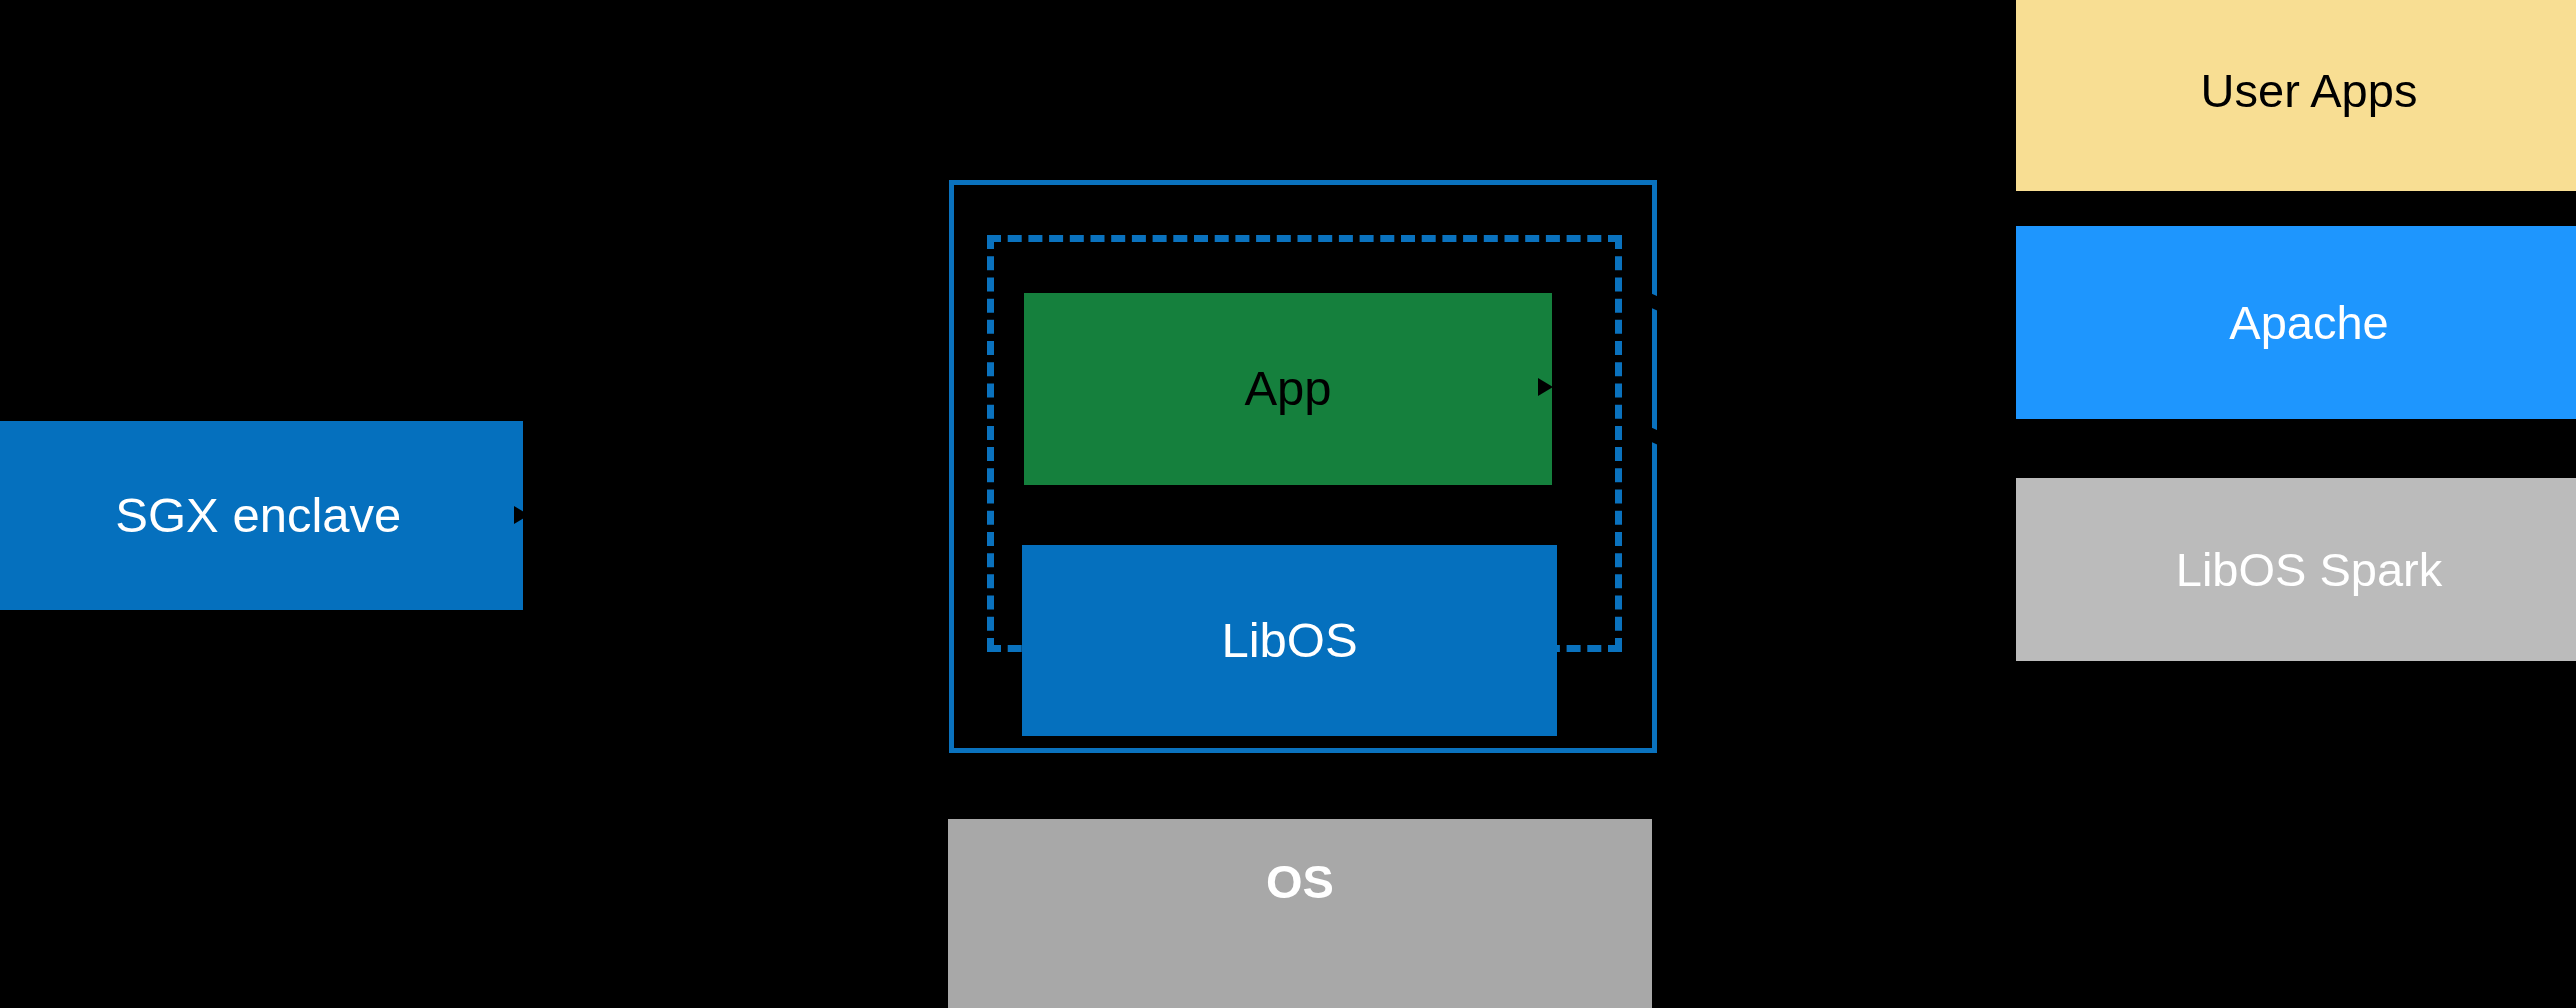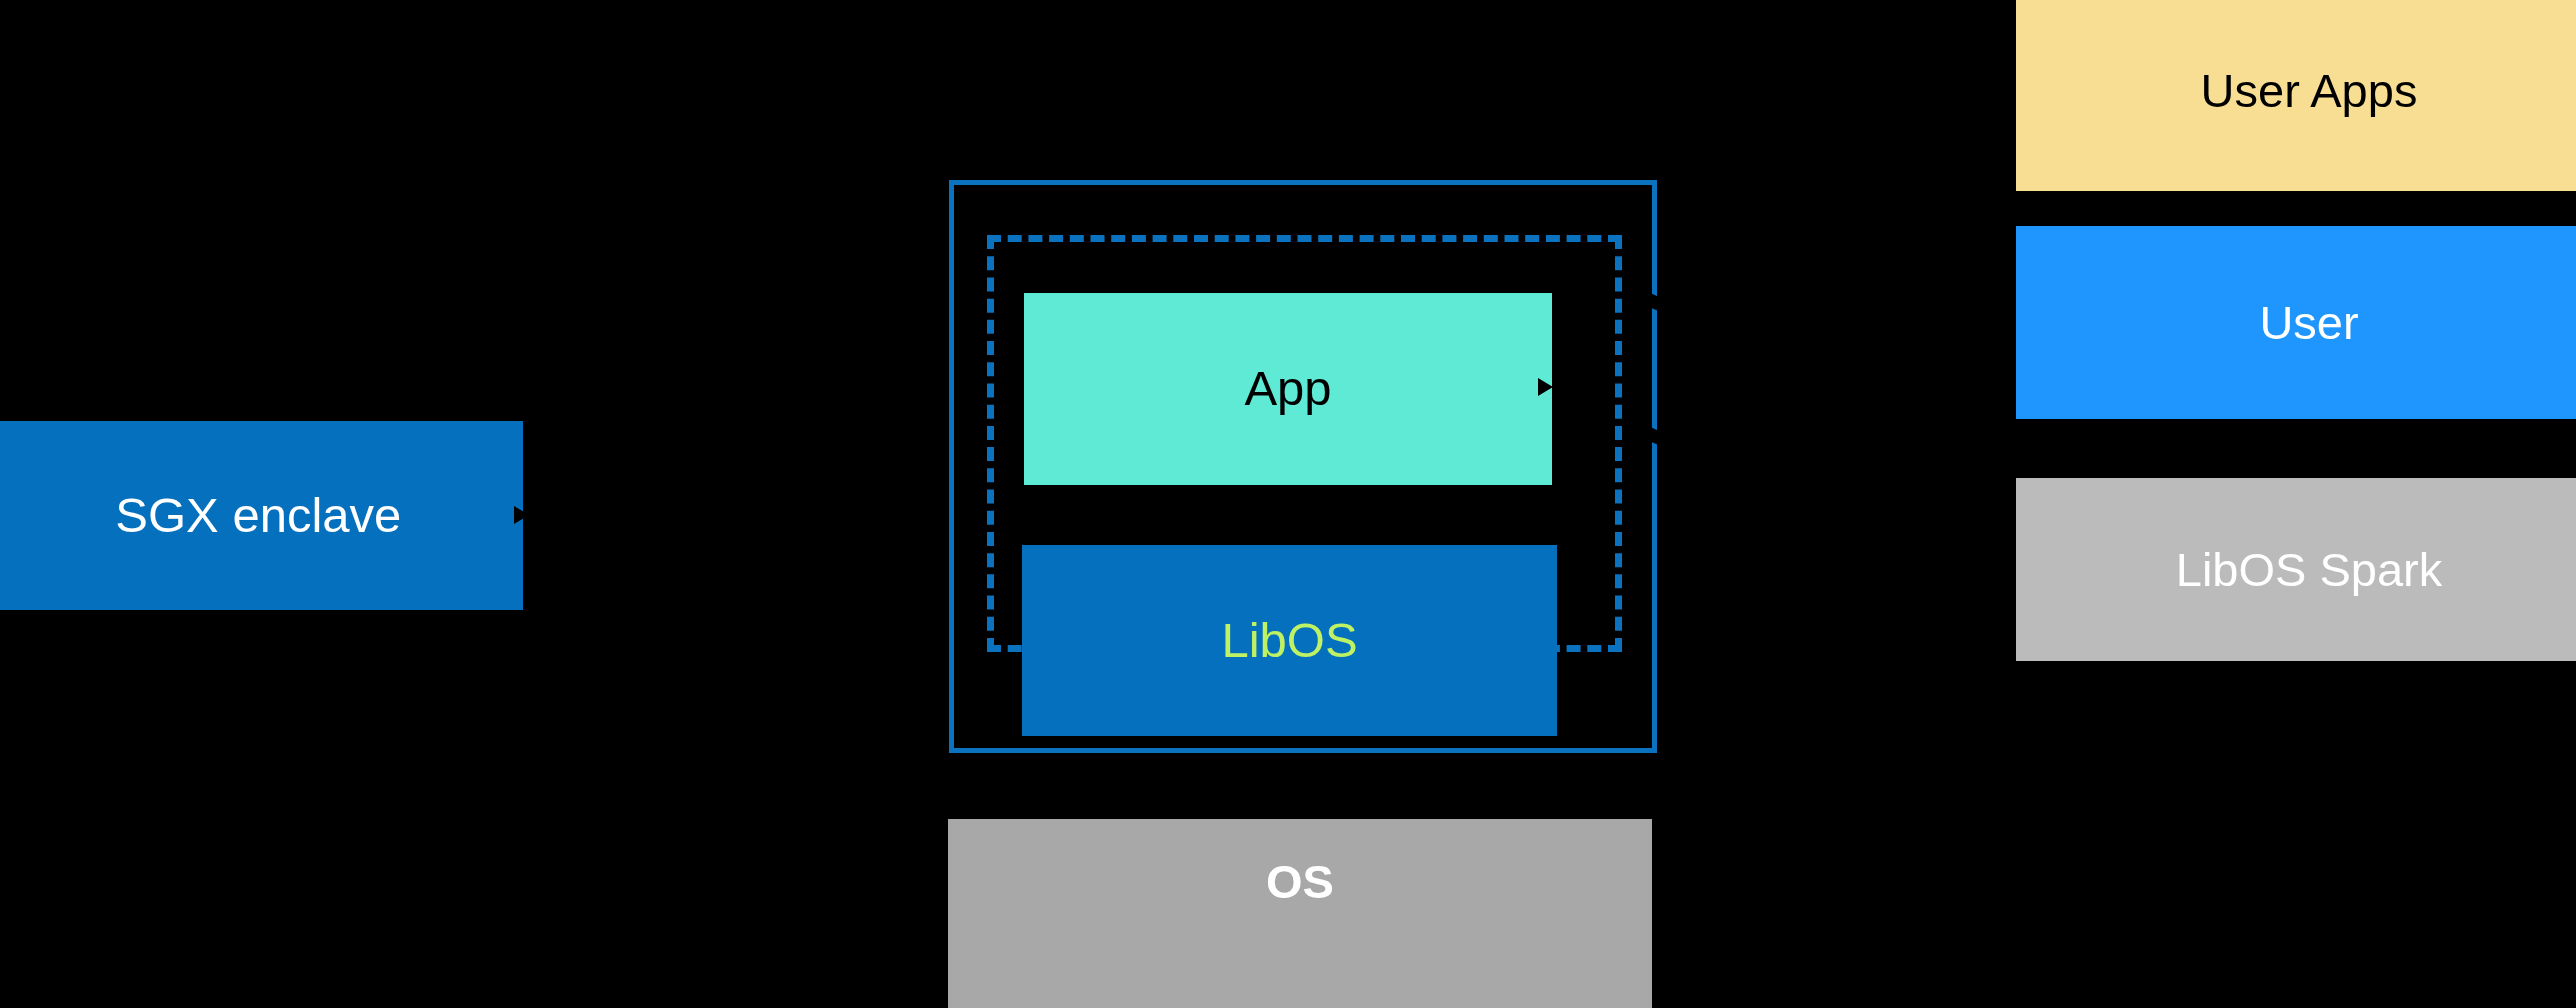"User" span { text: User -> Apache }
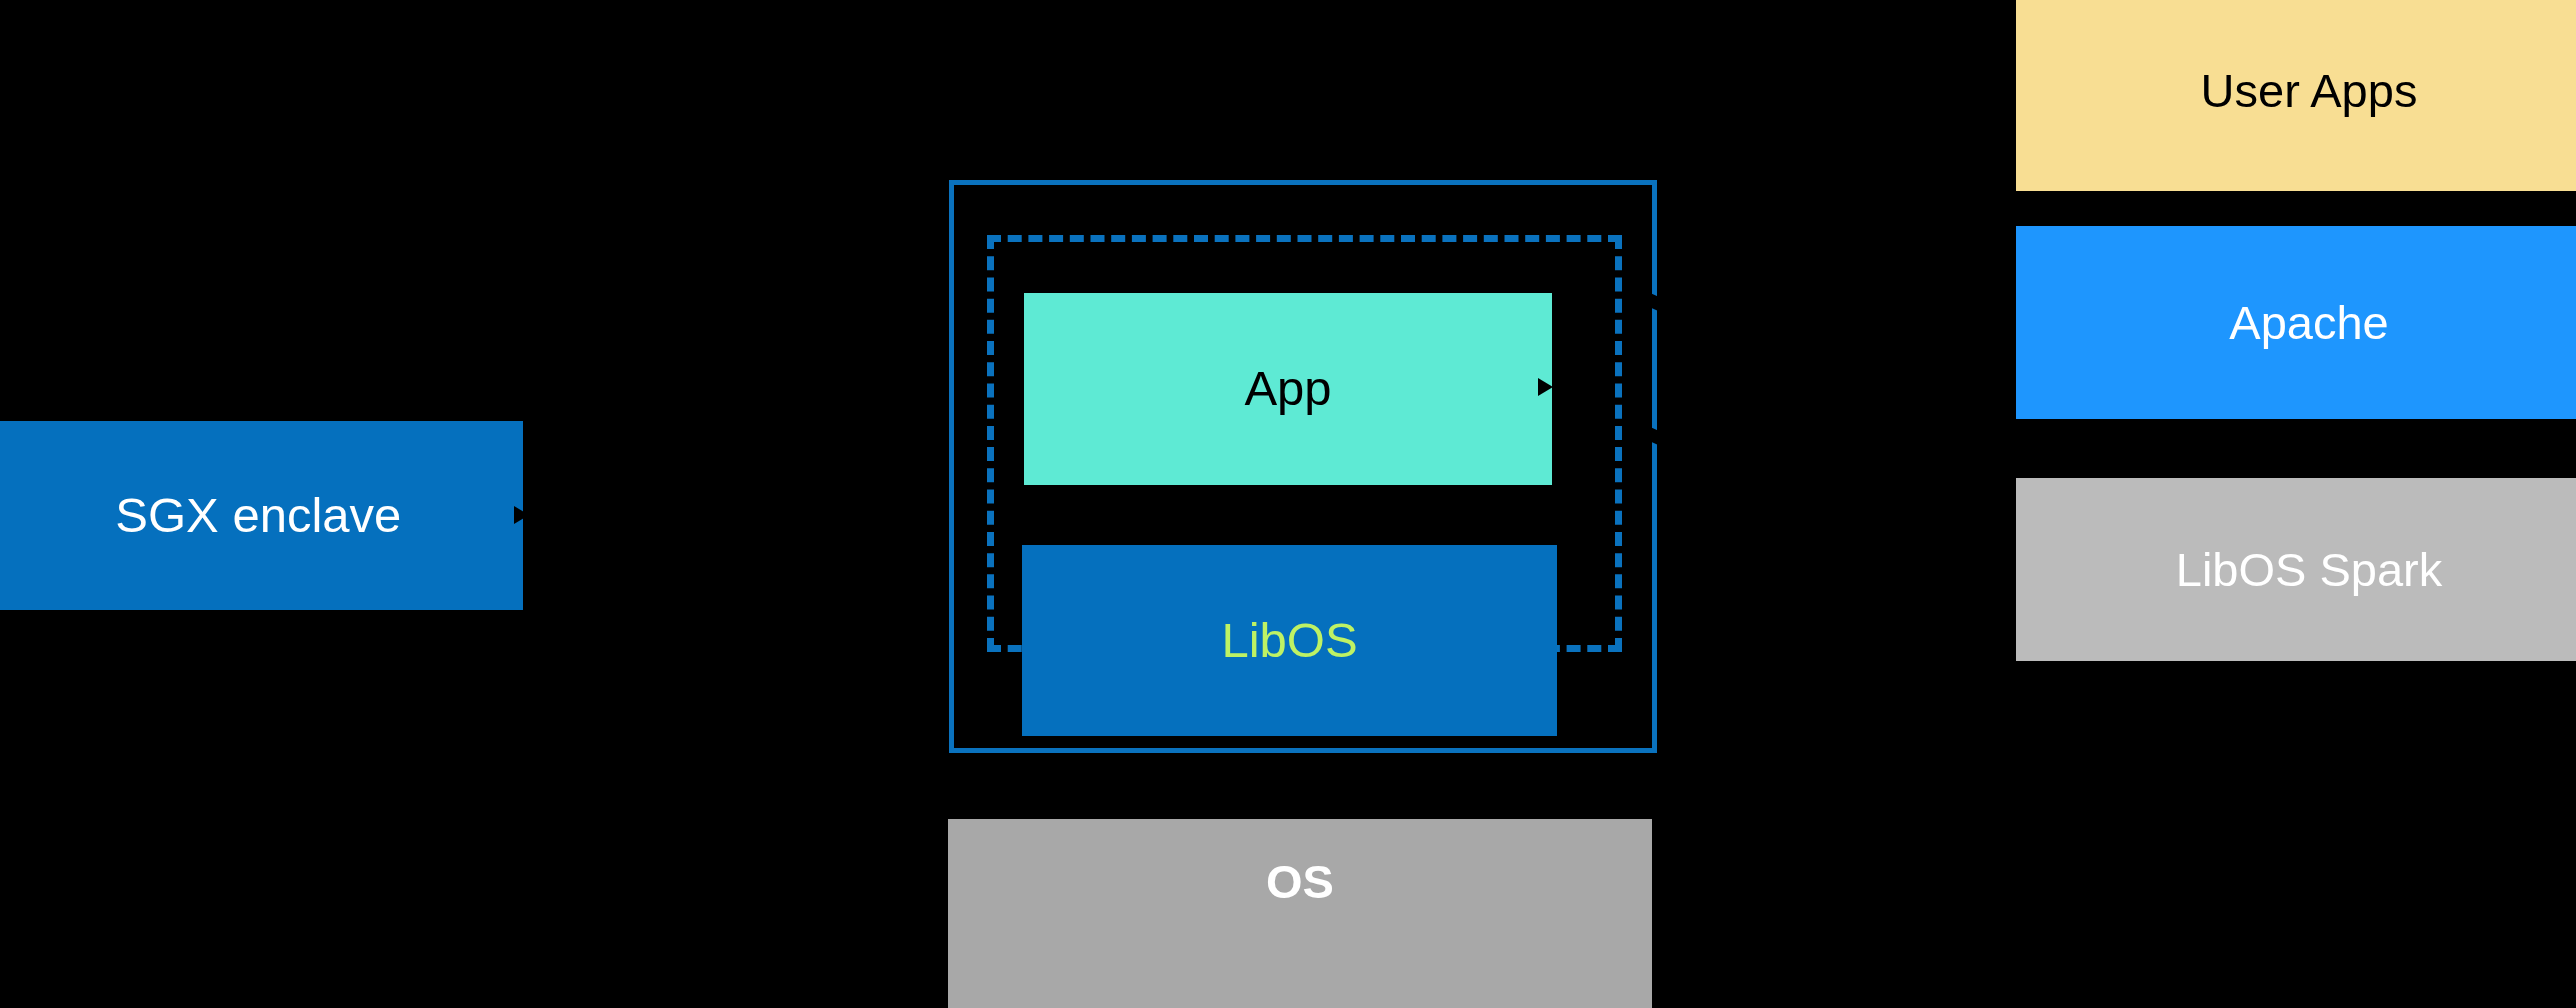"App" #app-box { background: #5eead4 -> #15803d }
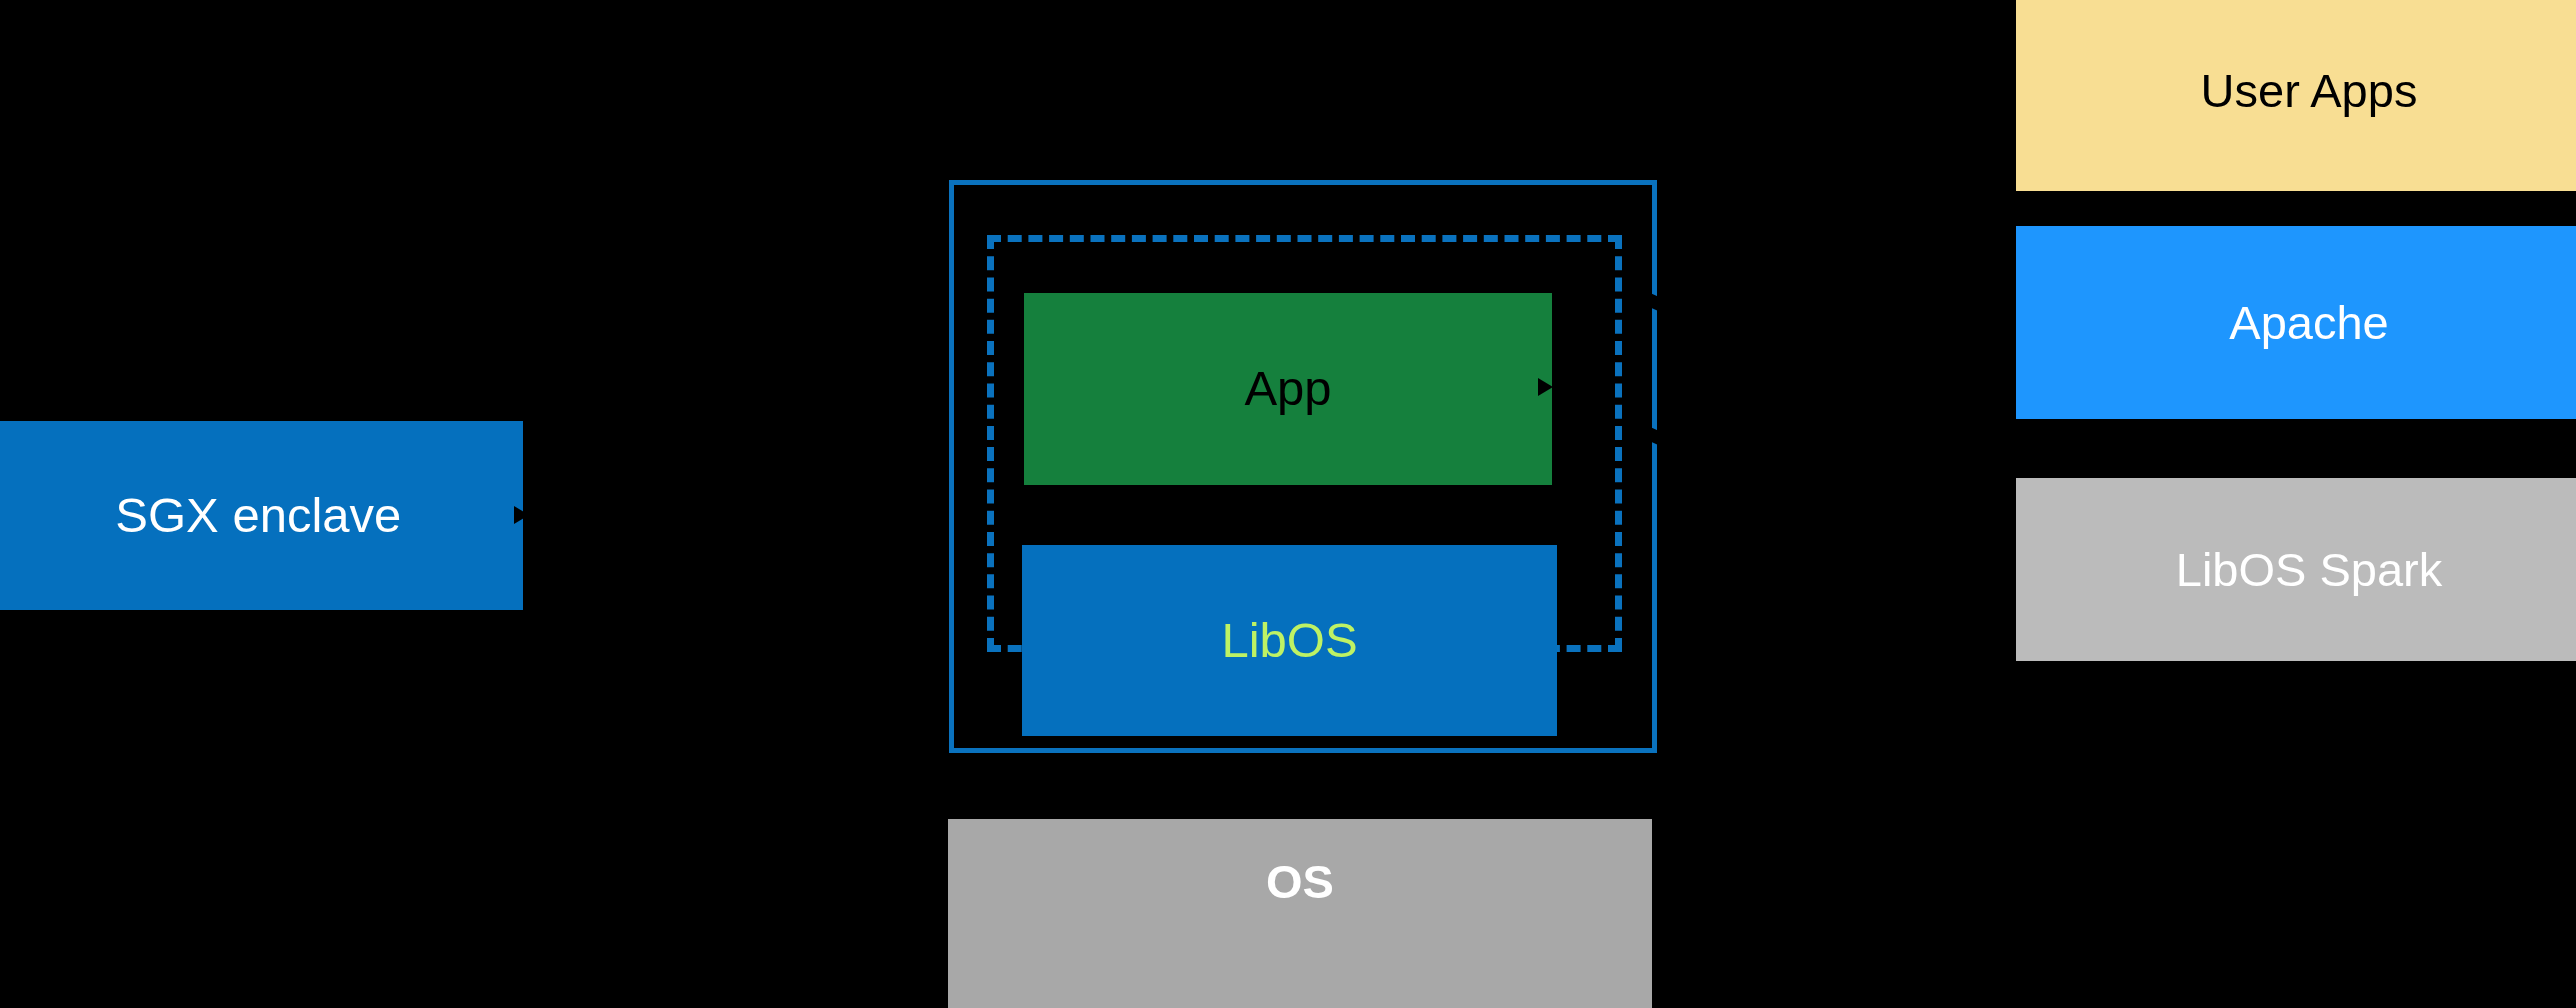"LibOS" #libos-box { color: #bef264 -> #ffffff }
